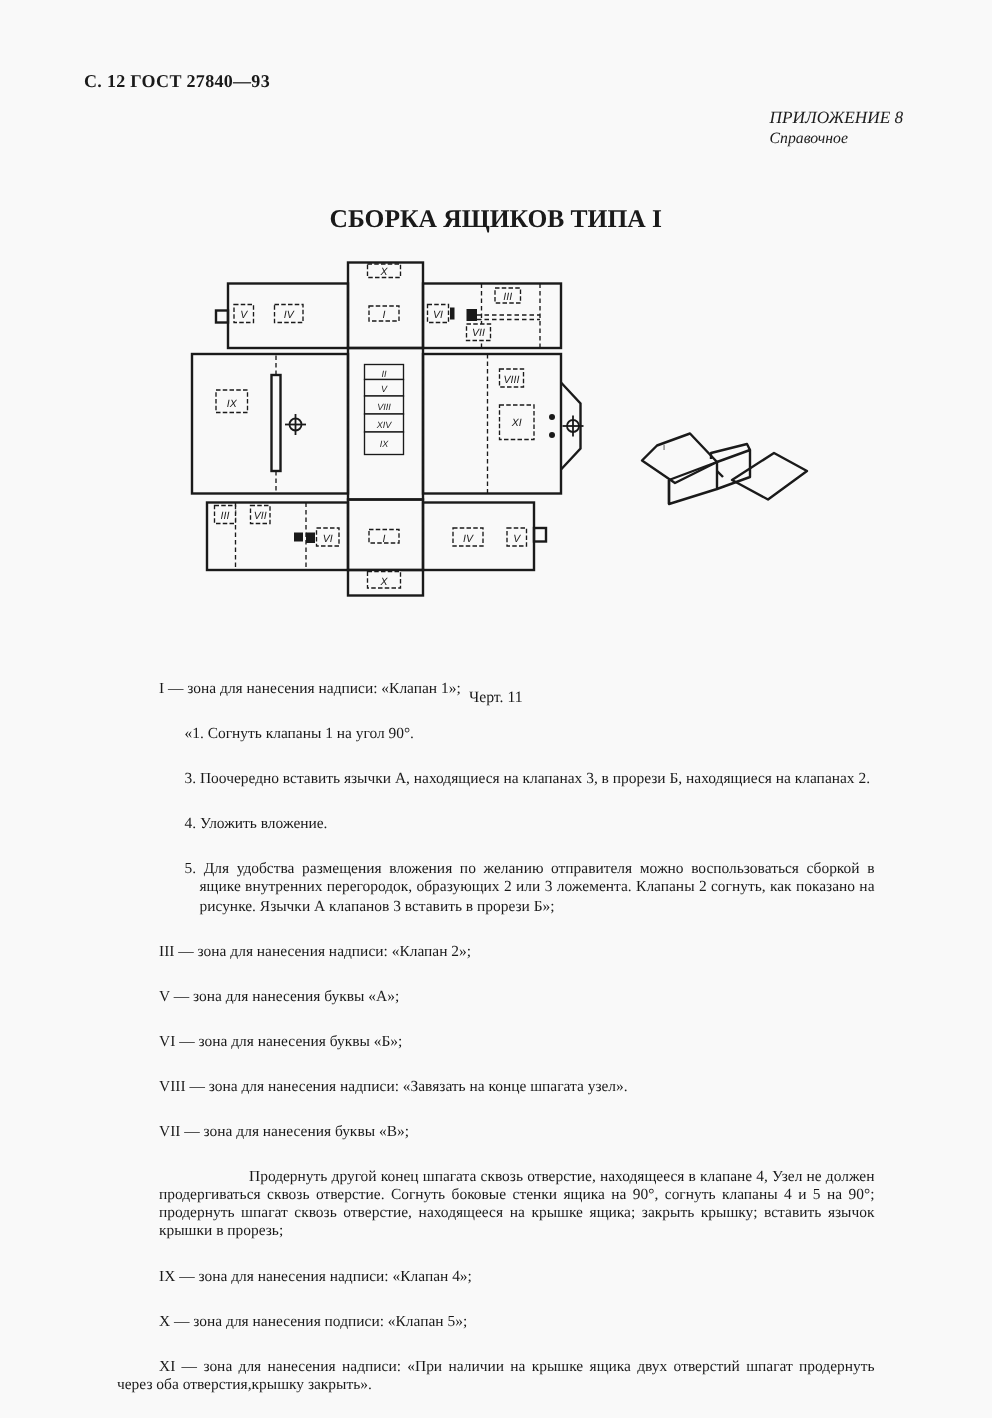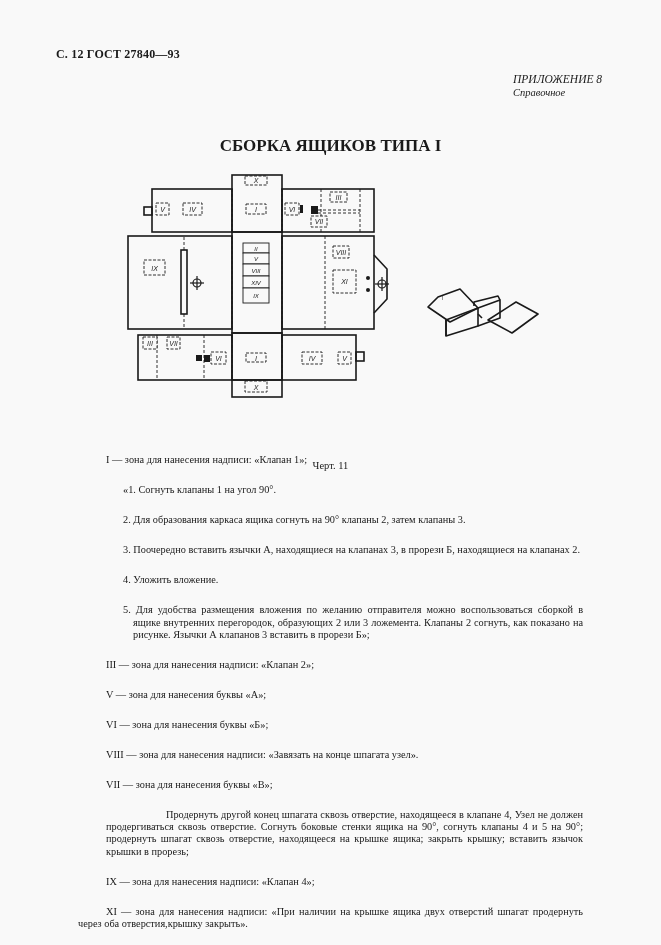"2. Для образования каркаса ящика" p.num { html: <p>2. Для образования каркаса ящика согнуть на 90° клапаны 2, затем клапаны 3.</p> -> none }
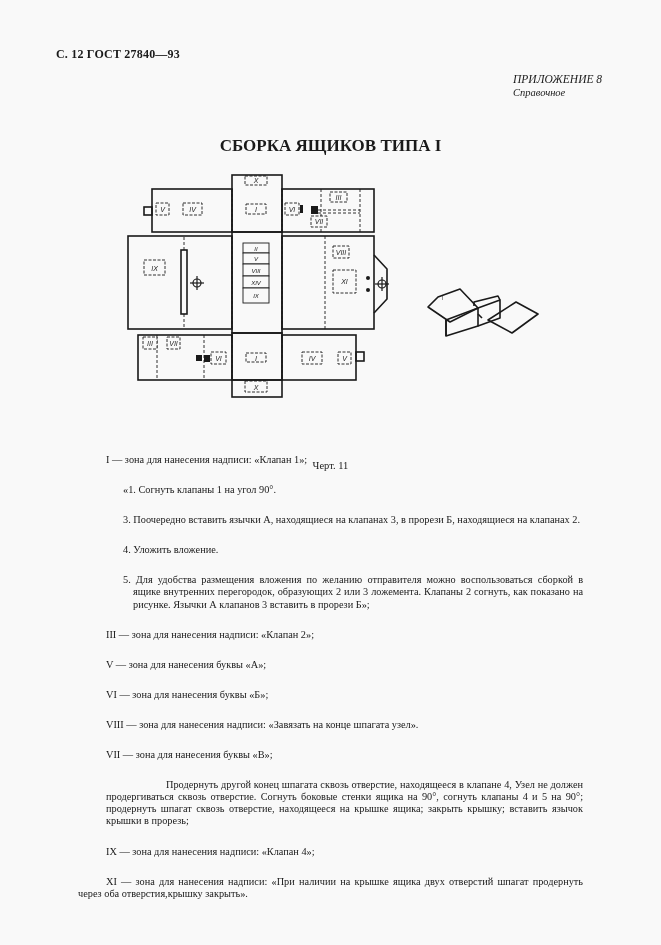"X — зона для нанесения" p.indent-item { html: none -> <p>X — зона для нанесения подписи: «Клапан 5»;</p> }
